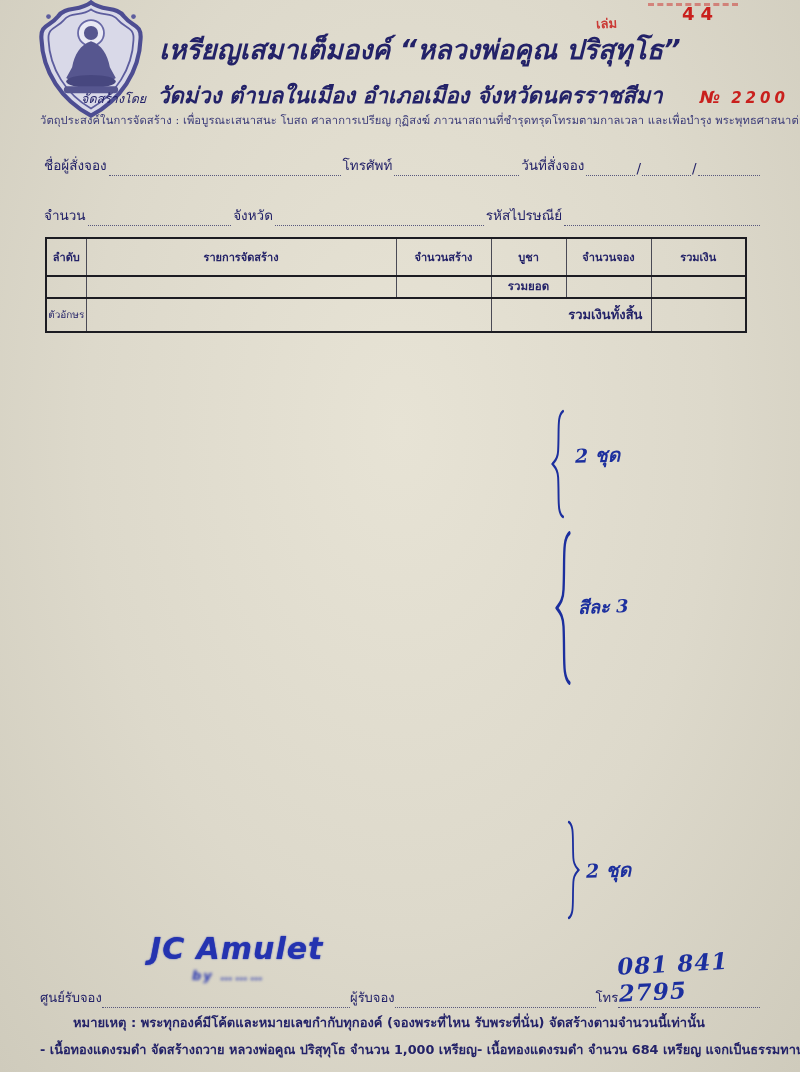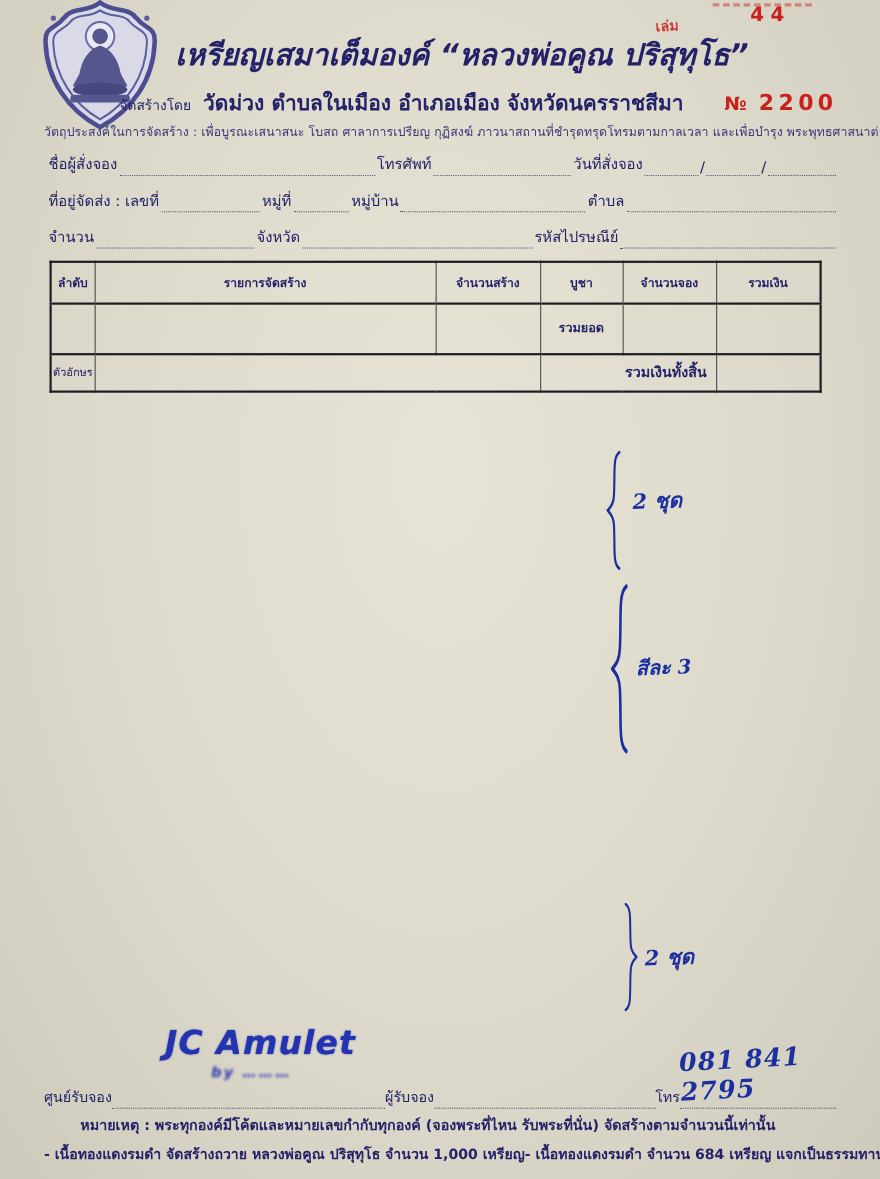"จัดสร้างโดย" .subline { font-style: none -> italic }
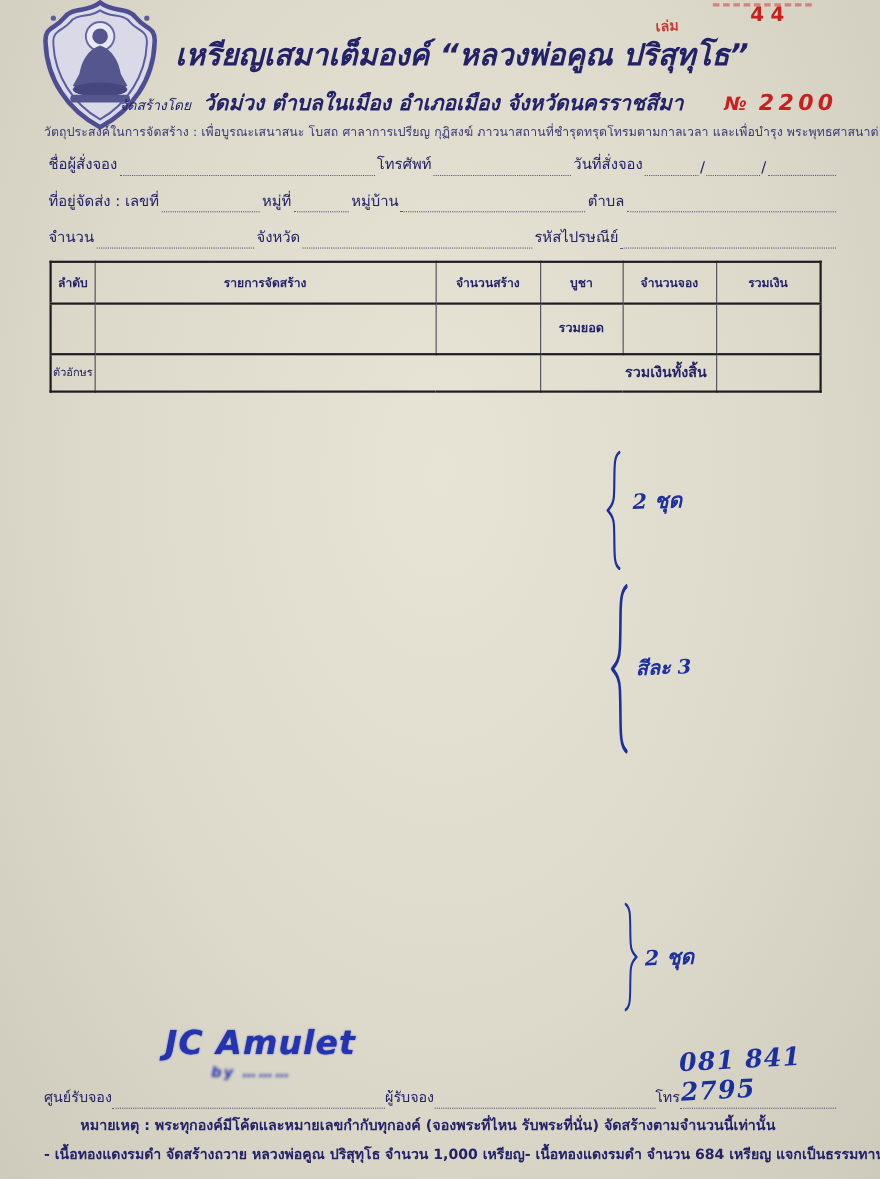"วัดม่วง ตำบลในเมือง อำเภอเมือง" .subline .strong { font-size: 19px -> 22px }
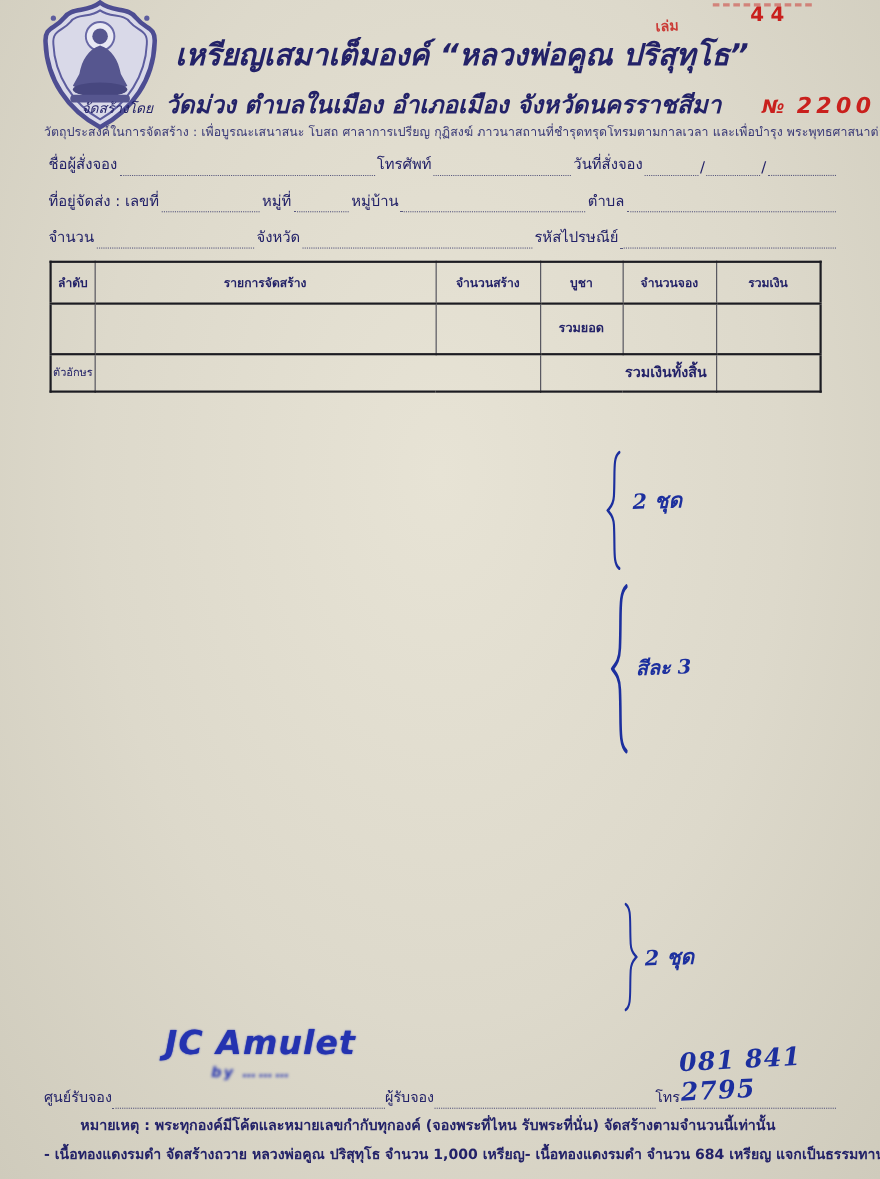"2200" .subline .no-val { font-size: 20px -> 15px }
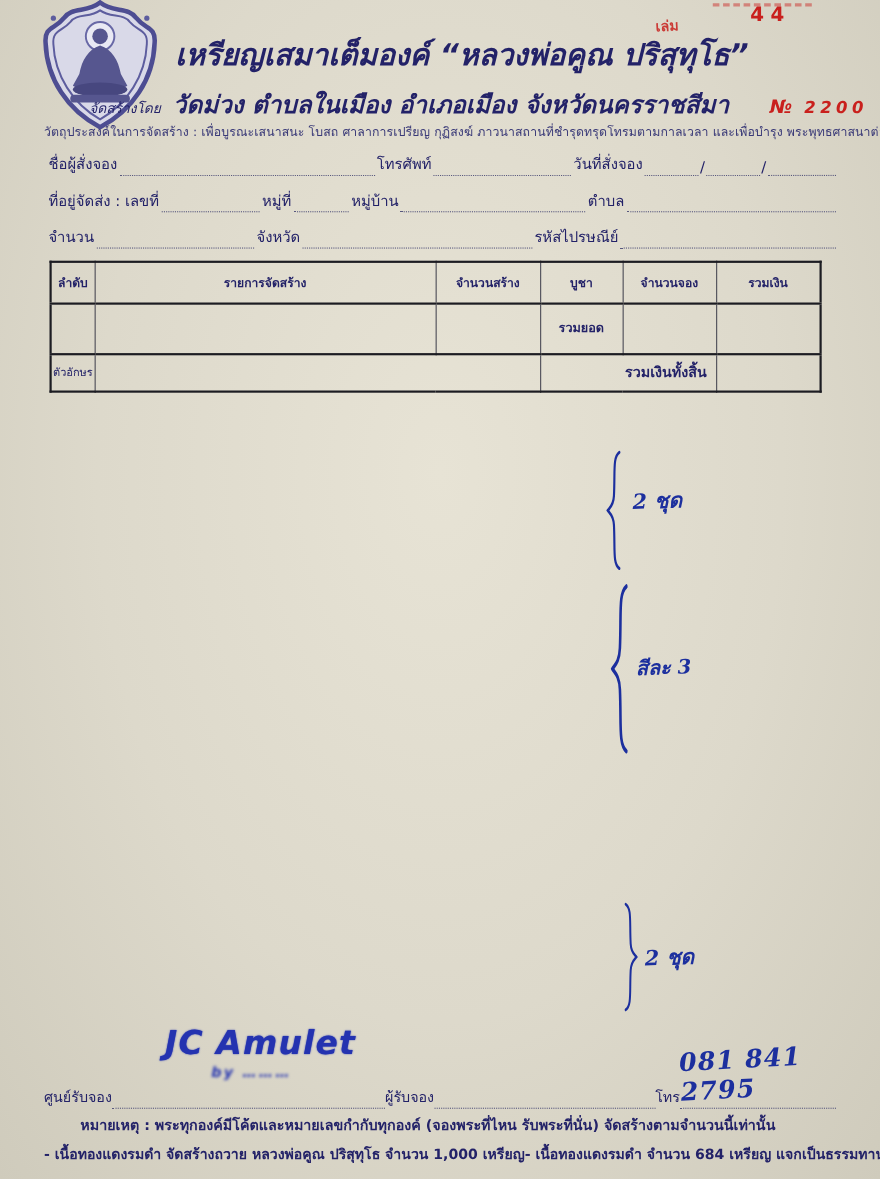"ชื่อผู้สั่งจอง" .fl1 { top: 140px -> 156px }
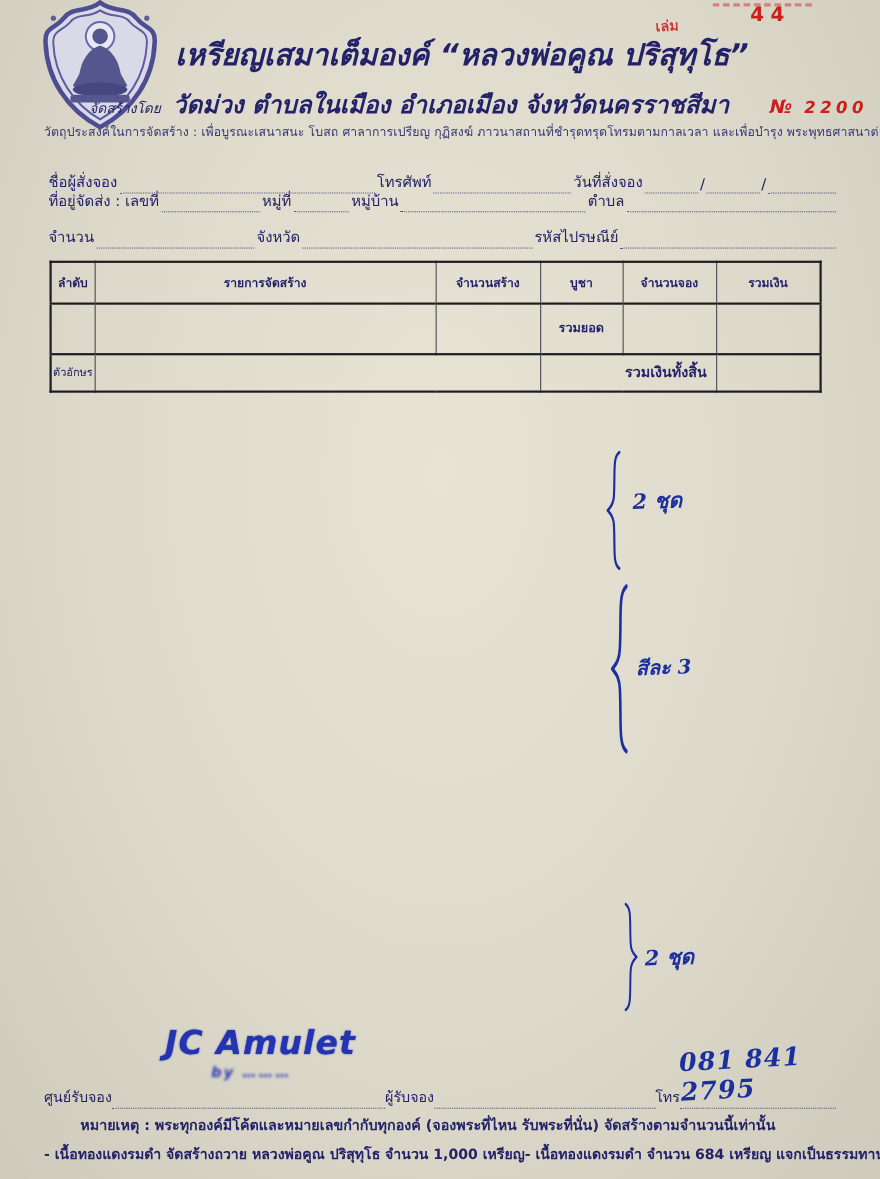"ที่อยู่จัดส่ง : เลขที่" div.fline { html: <div> <span>ที่อยู่จัดส่ง : เลขที่</span> <span></span> <span>หมู่ที่</span> <span></span> <span>หมู่บ้าน</span> <span></span> <span>ตำบล</span> <span></span> </div> -> none }
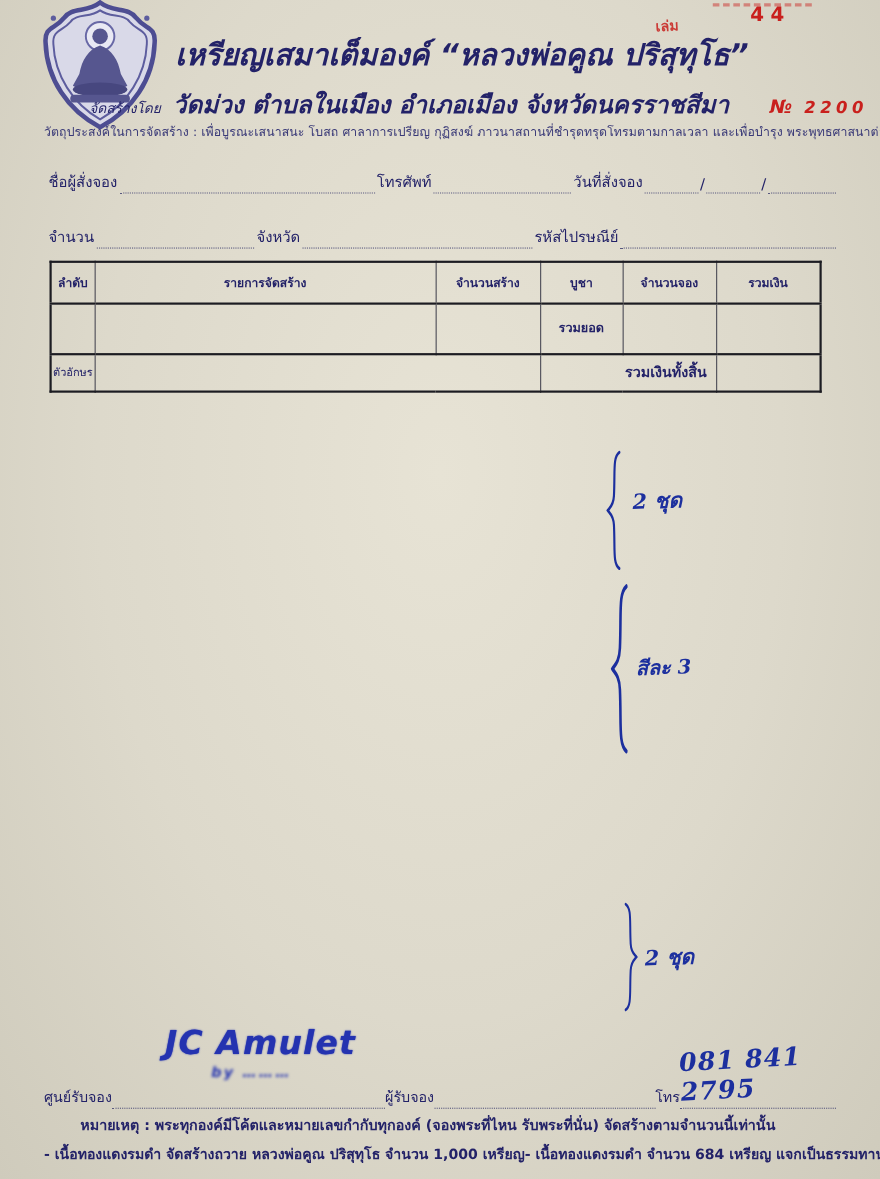"รวมยอด" tbody td, .sum-row td { padding: 16px 3px -> 4px 3px }
